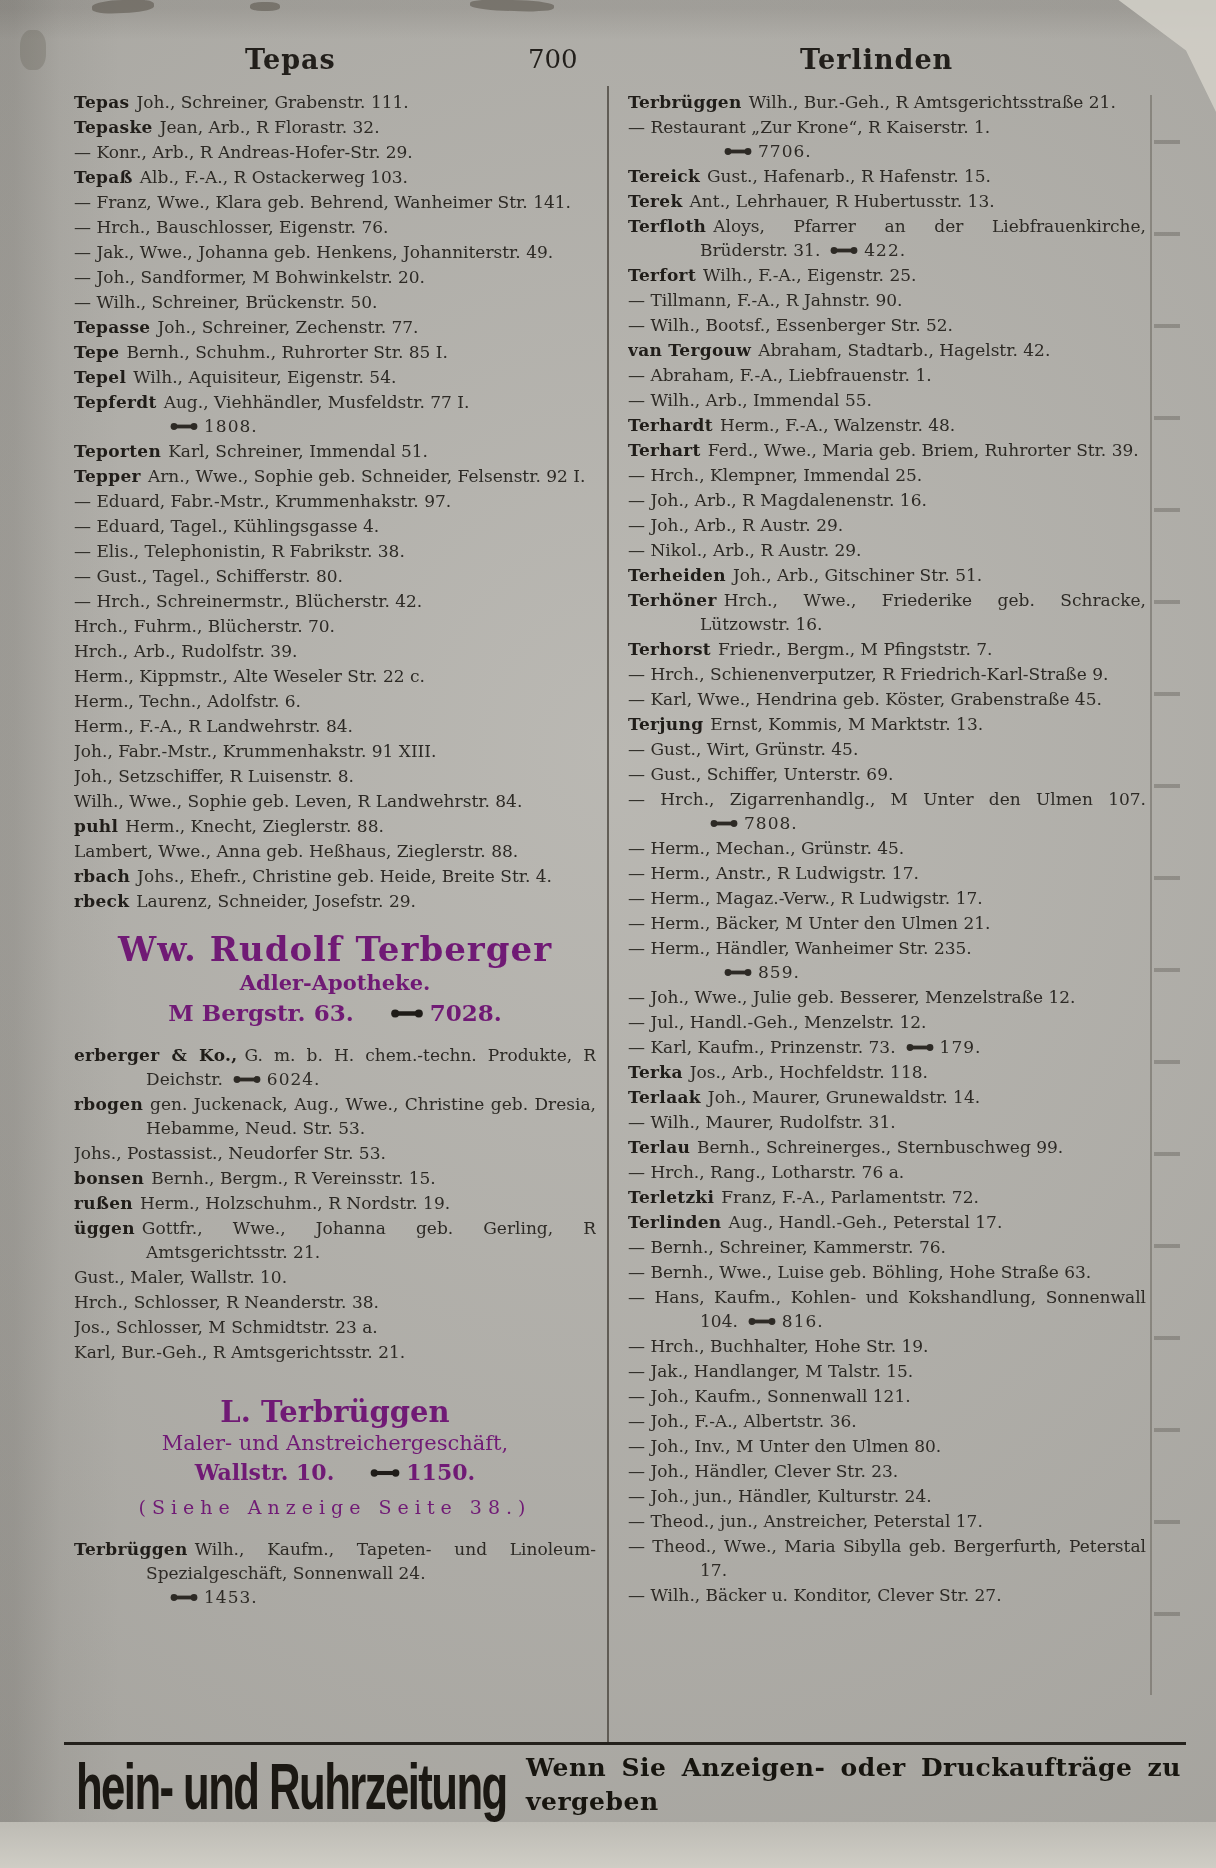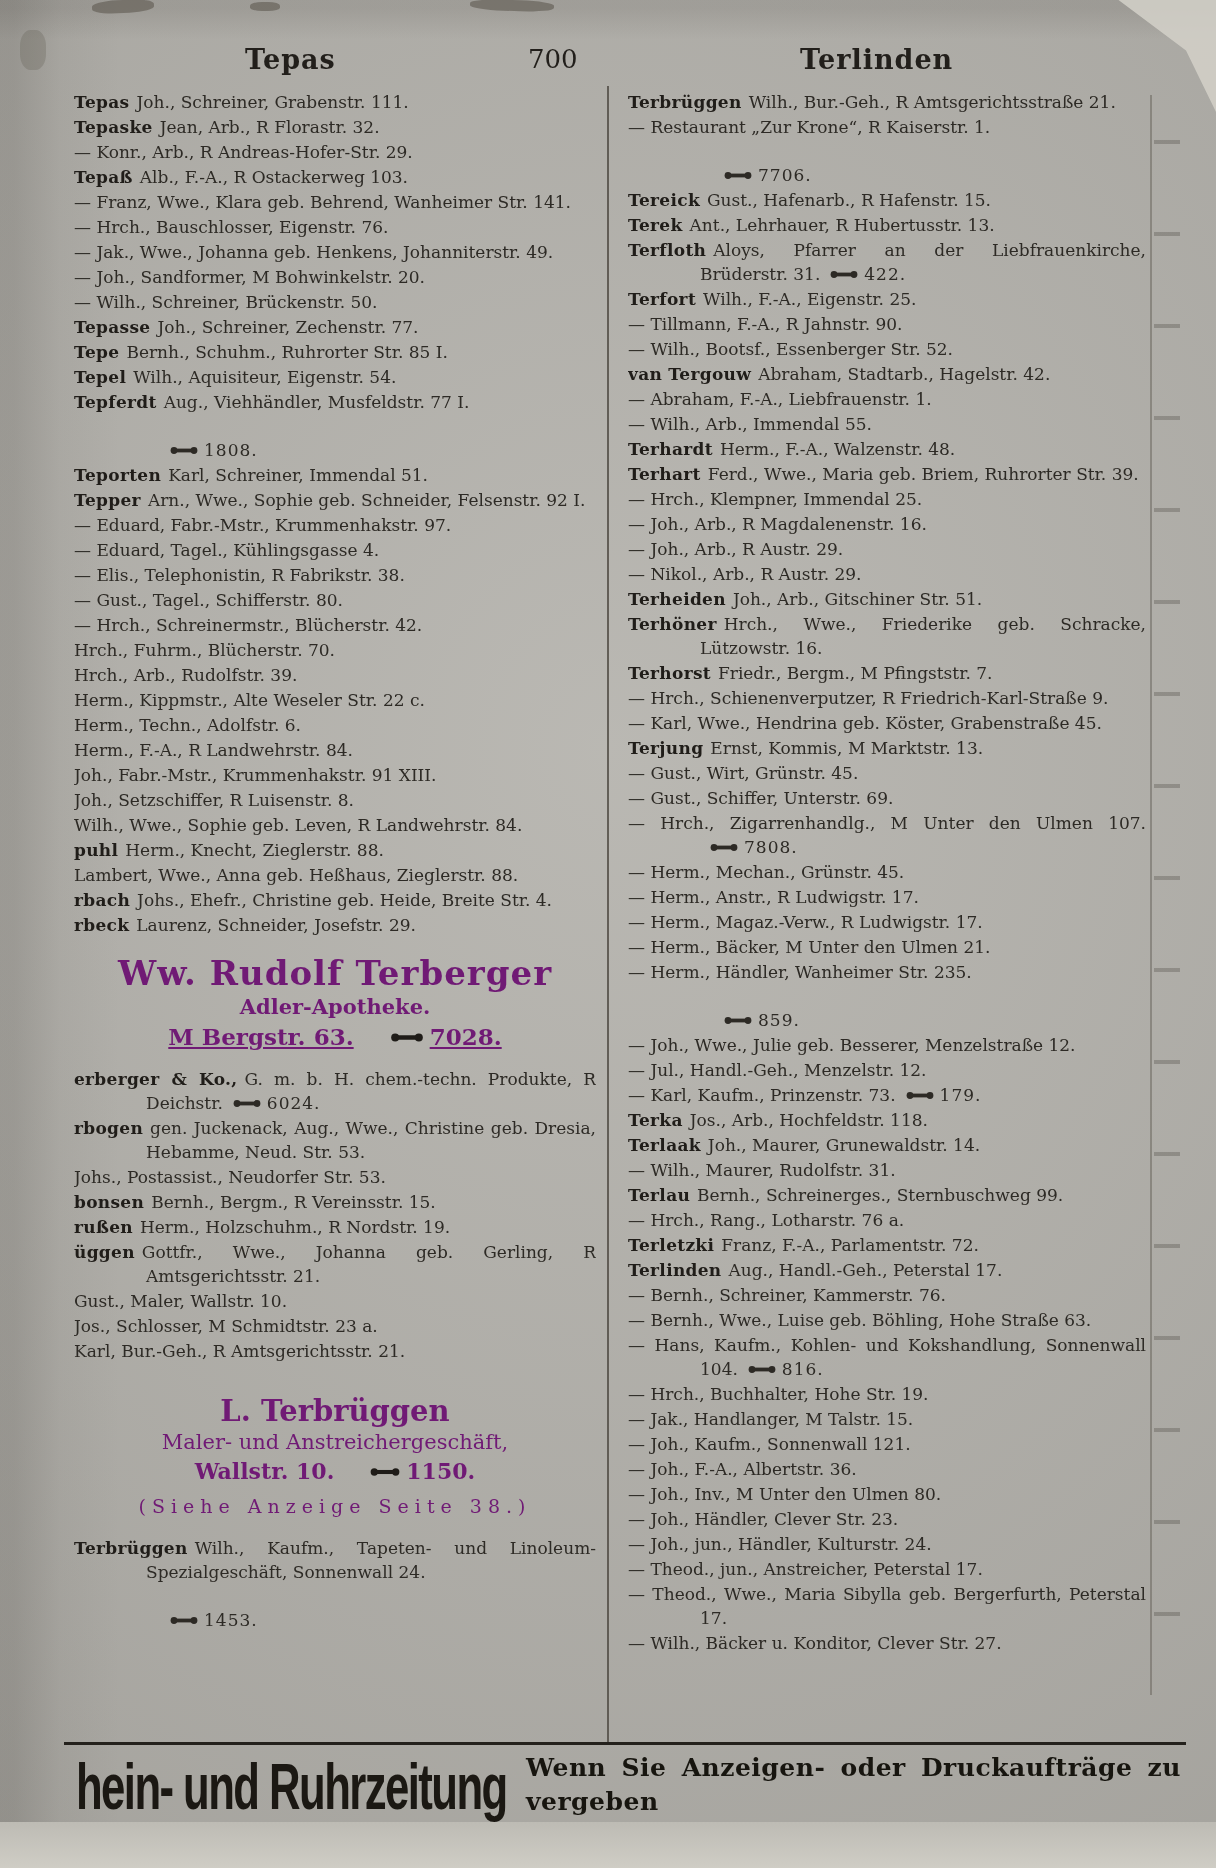"7706." .phone.own-line { margin-top: 24px -> none }
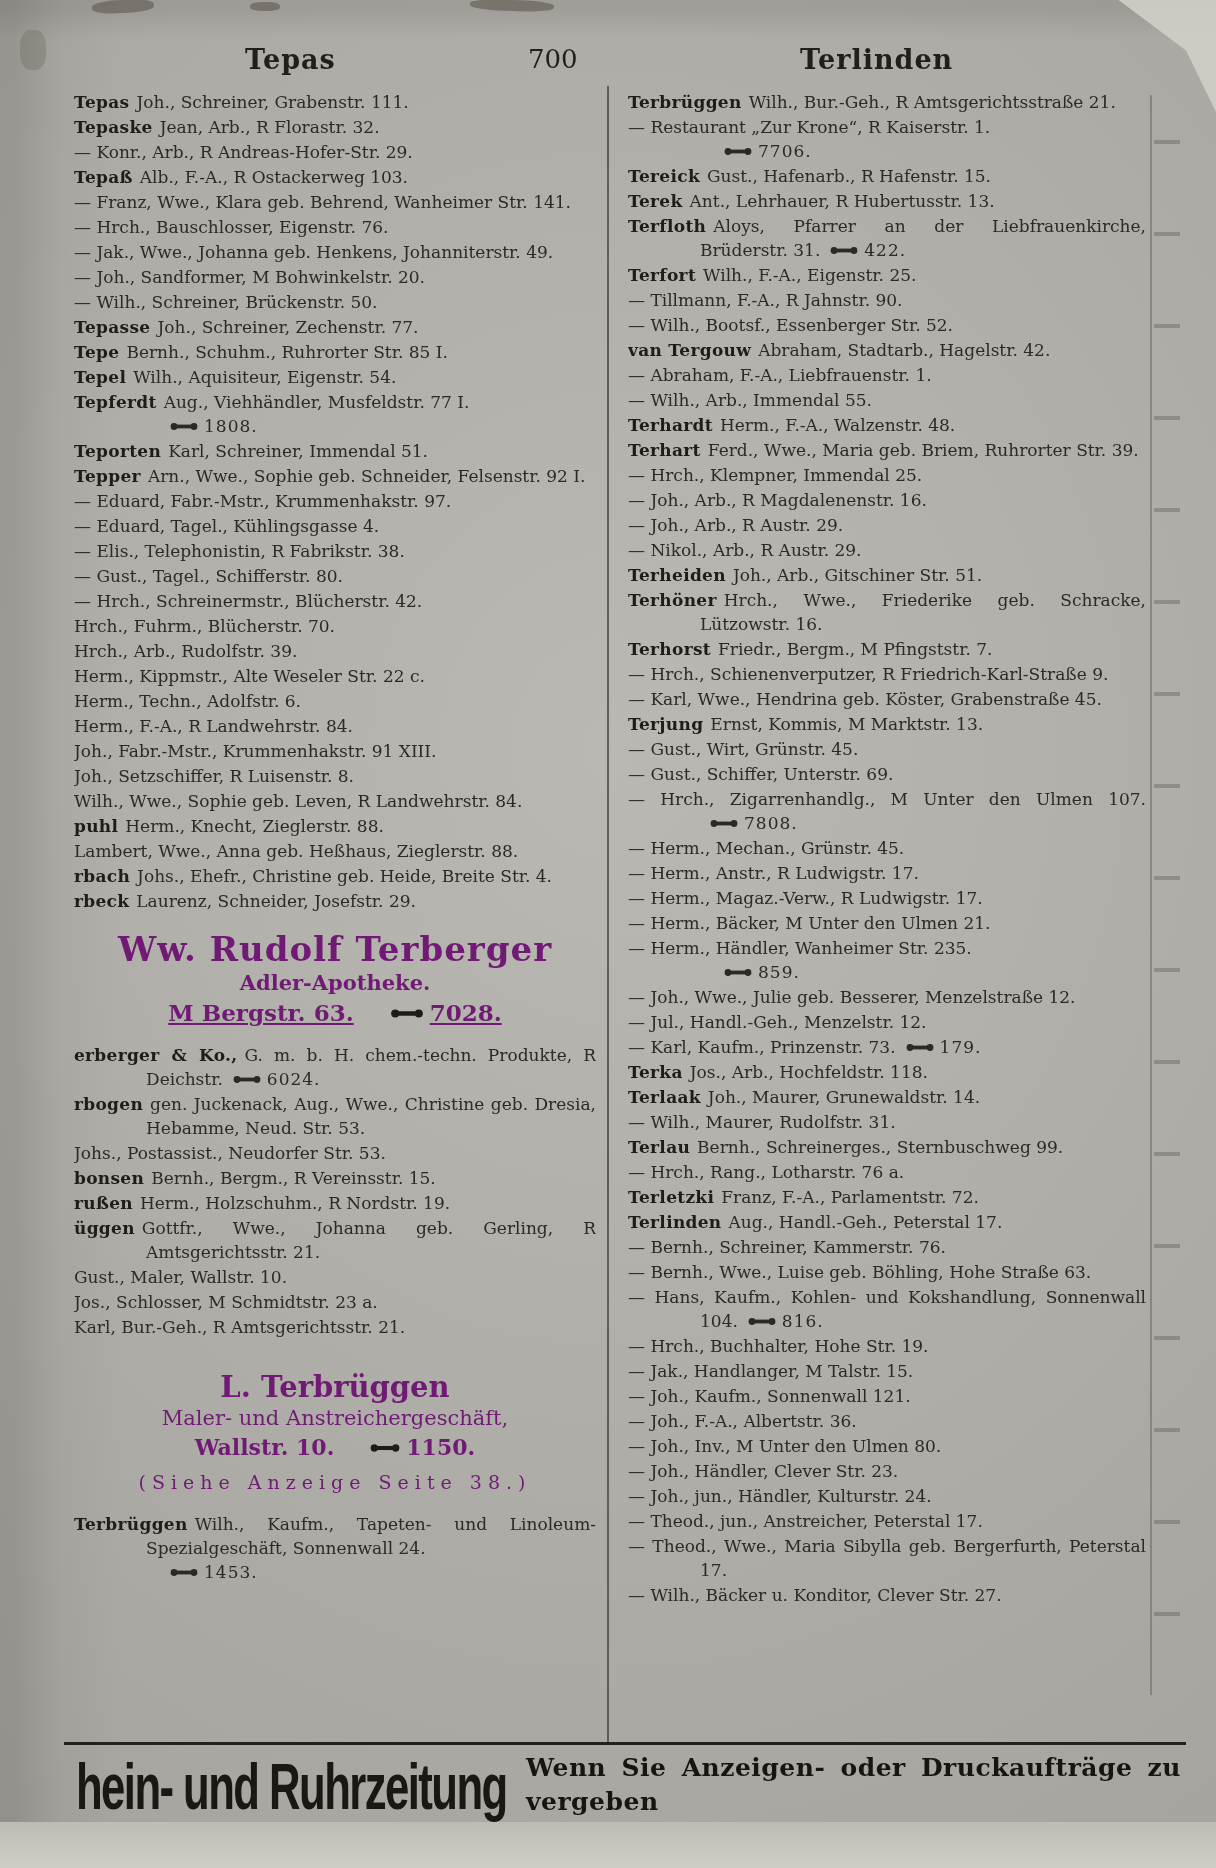"M Bergstr. 63. 7028." .ad1 .l3 { text-decoration: underline -> none }
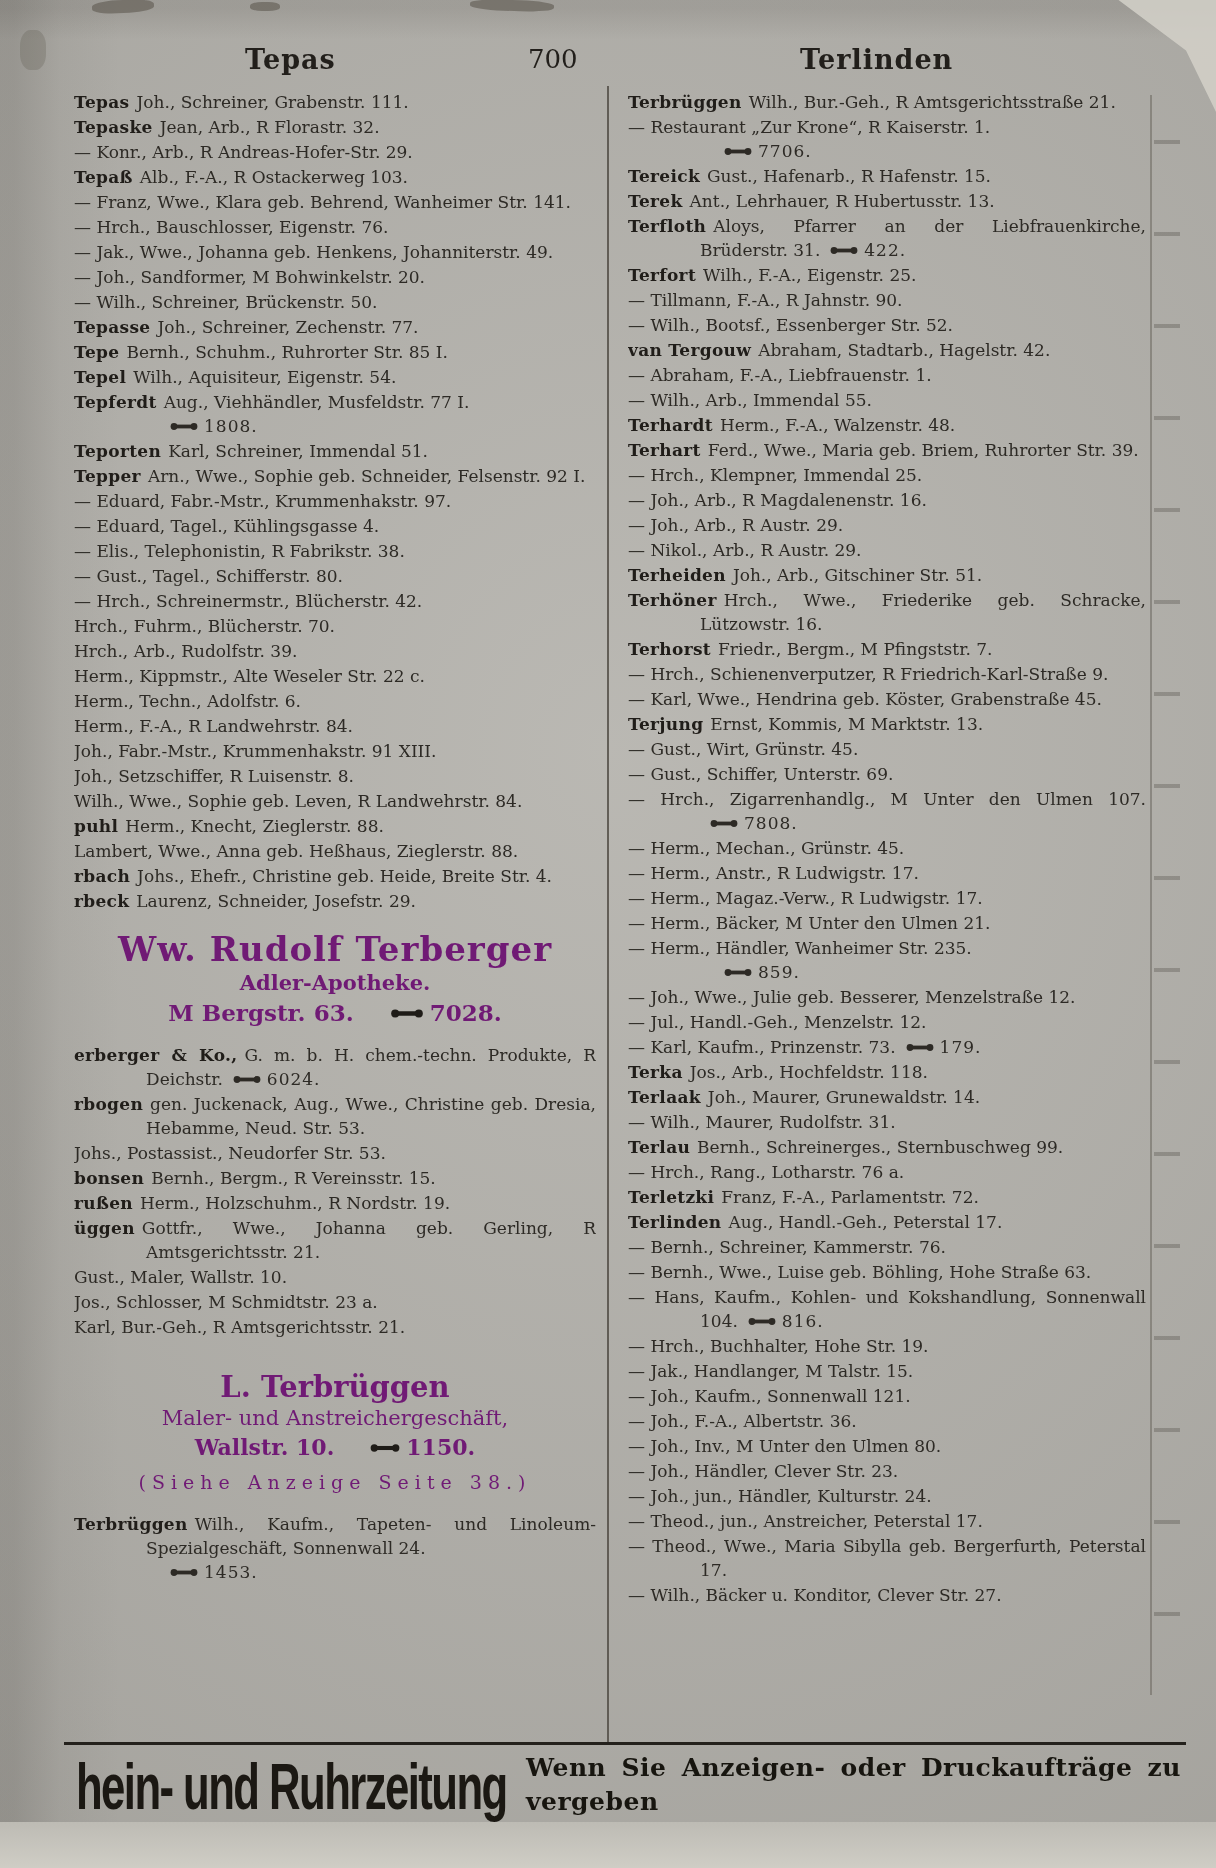"Hrch., Schlosser, R Neanderstr. 38." div.entry { html: none -> <div><span>Hrch., Schlosser, R Neanderstr. 38.</span></div> }
